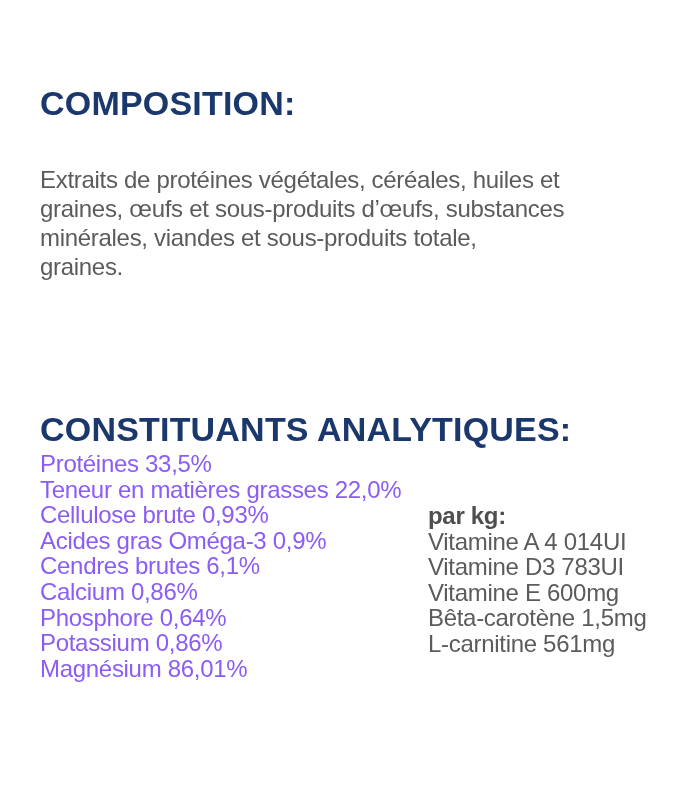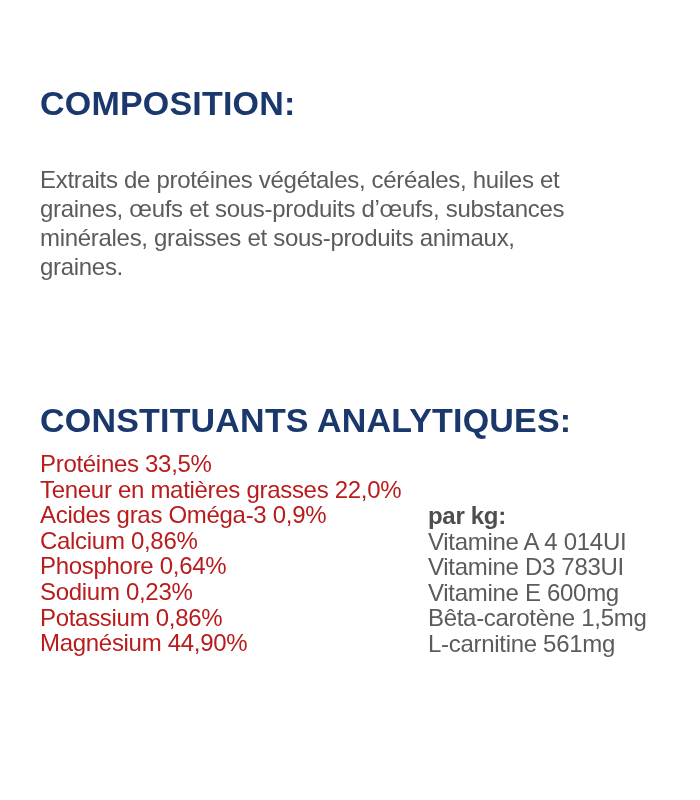"minérales, graisses et sous-produits" div.line { text: graisses et sous-produits animaux -> viandes et sous-produits totale }
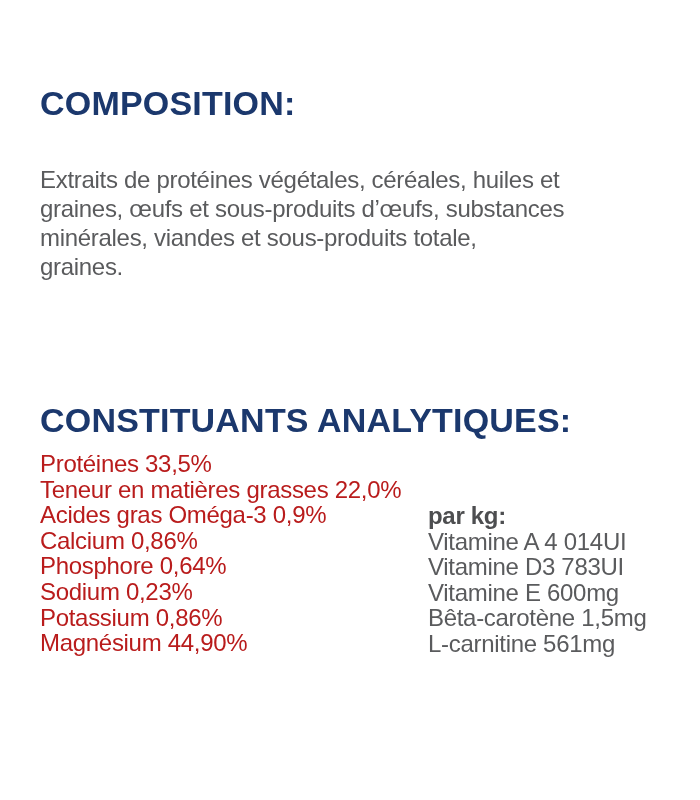"CONSTITUANTS ANALYTIQUES:" #analytical-heading { top: 403px -> 412px }
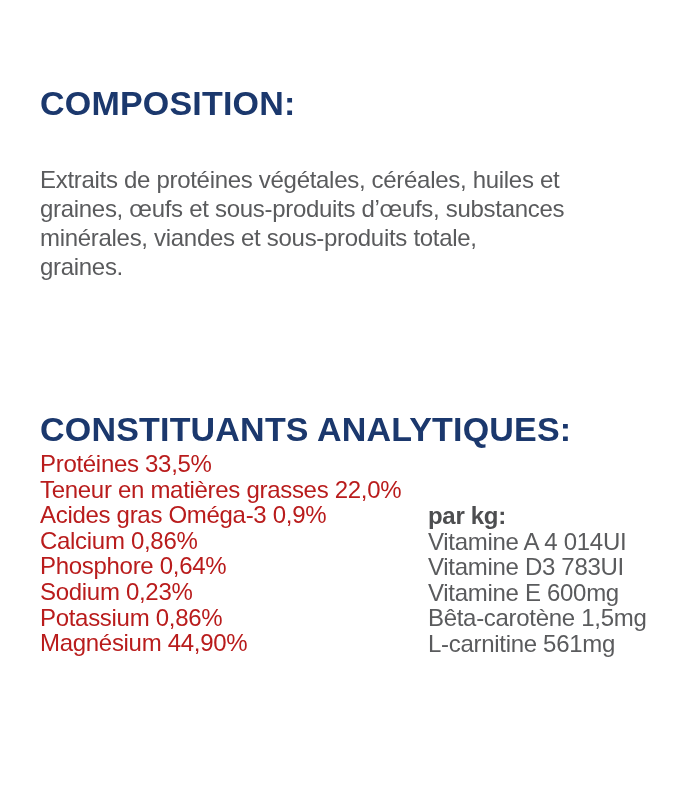"Protéines 33,5%" .analyte-list { color: #b91c1c -> #8b5cf6 }
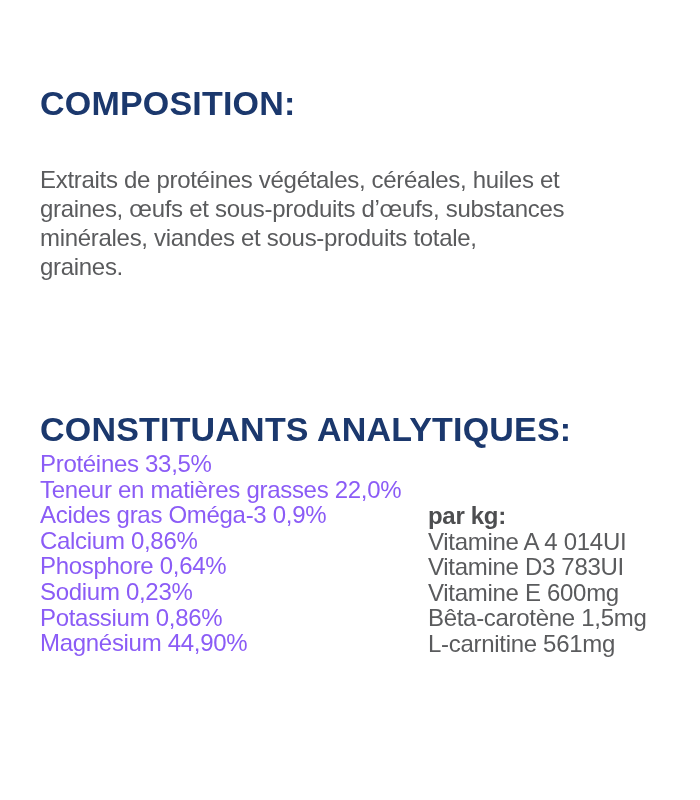"Cellulose brute 0,93%" div.line { html: none -> <div>Cellulose brute 0,93%</div> }
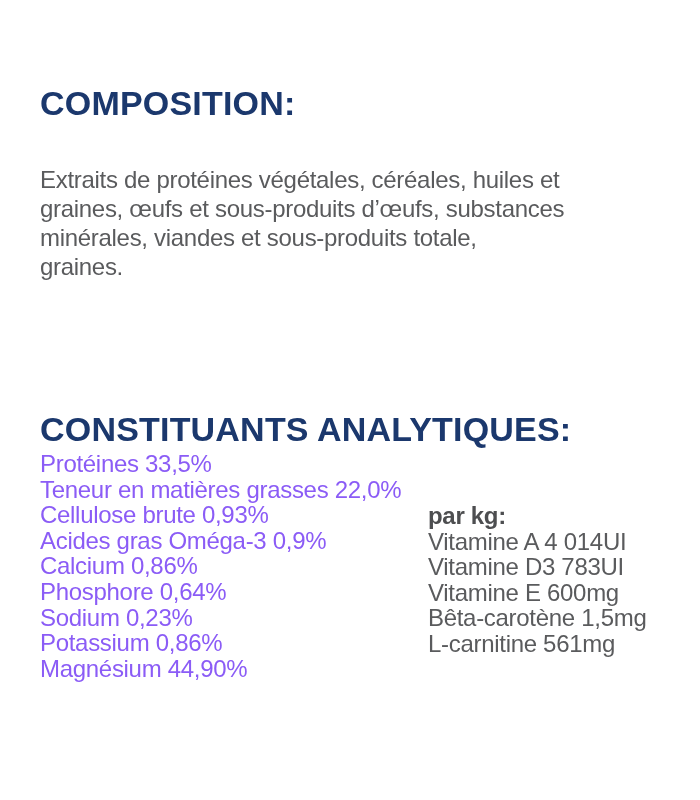"Cendres brutes 6,1%" div.line { html: none -> <div>Cendres brutes 6,1%</div> }
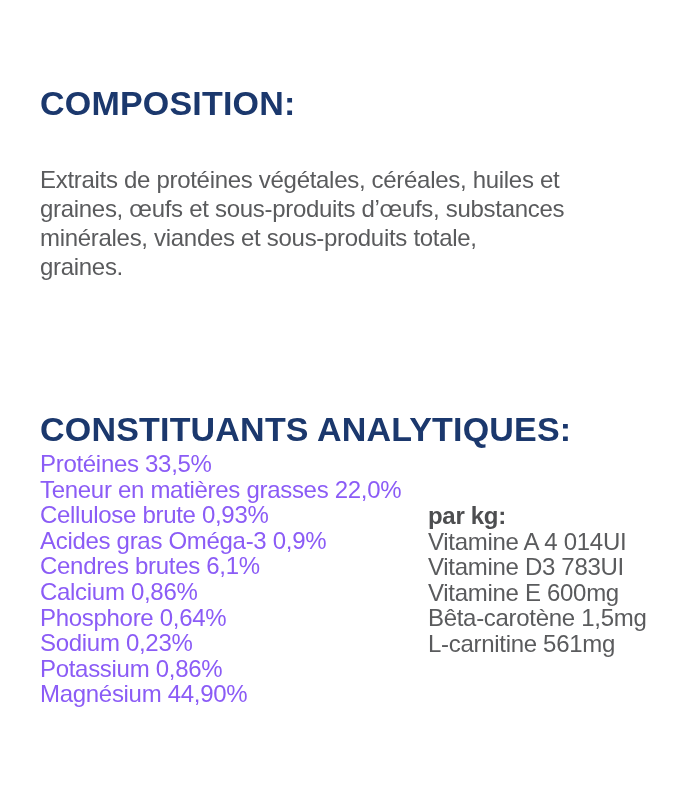"Sodium 0,23%" div.line { html: <div>Sodium 0,23%</div> -> none }
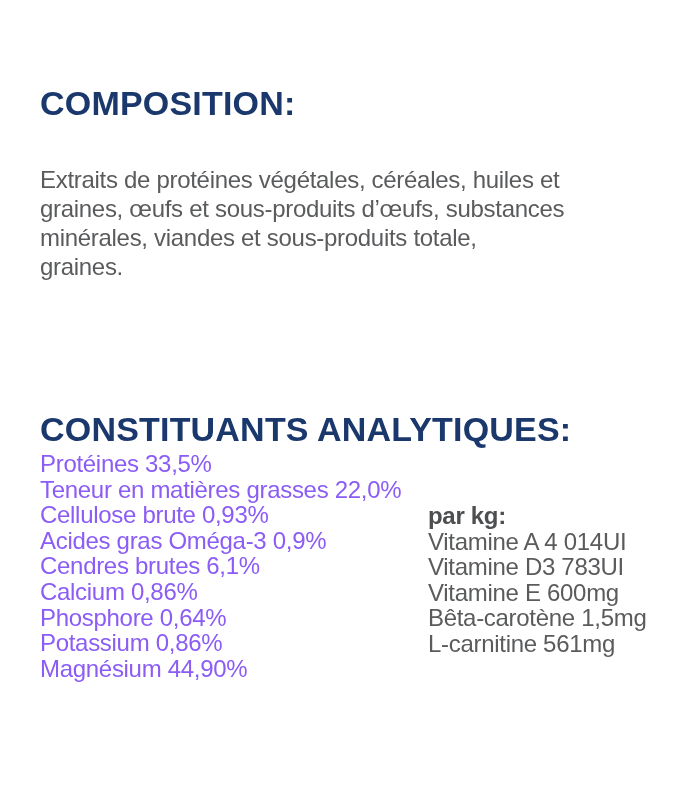"Magnésium 44,90%" div.line { text: 44,90% -> 86,01% }
